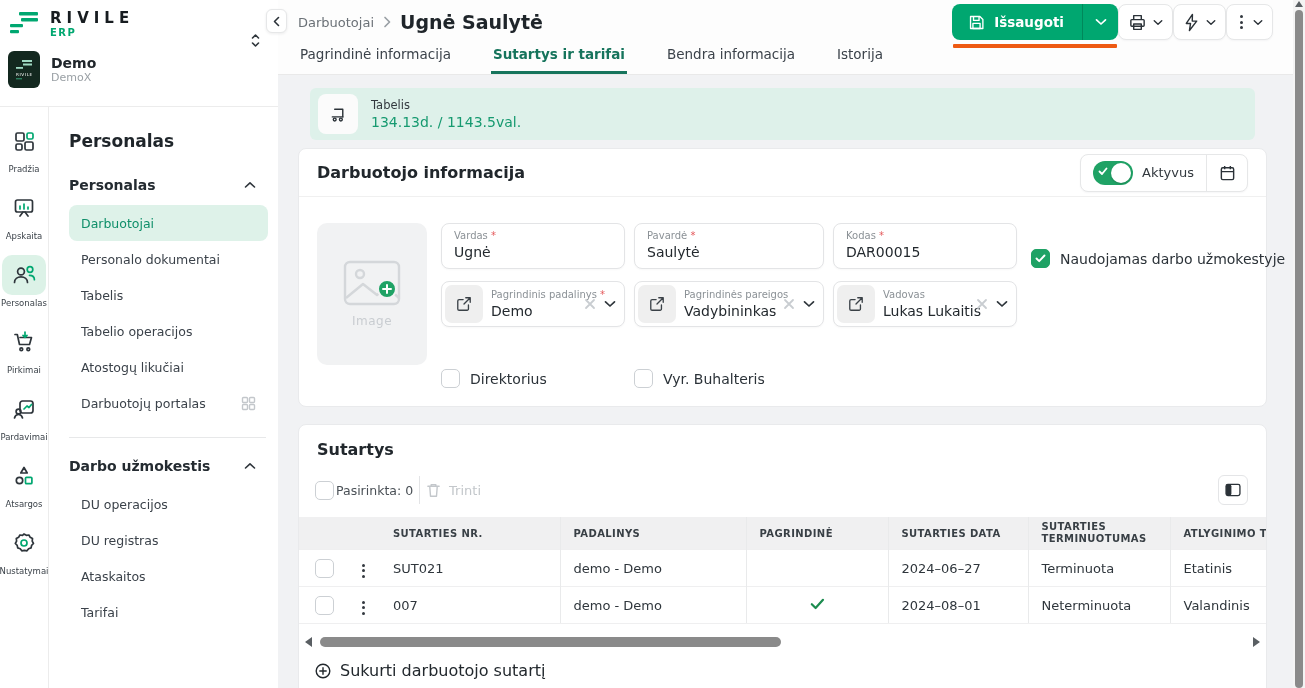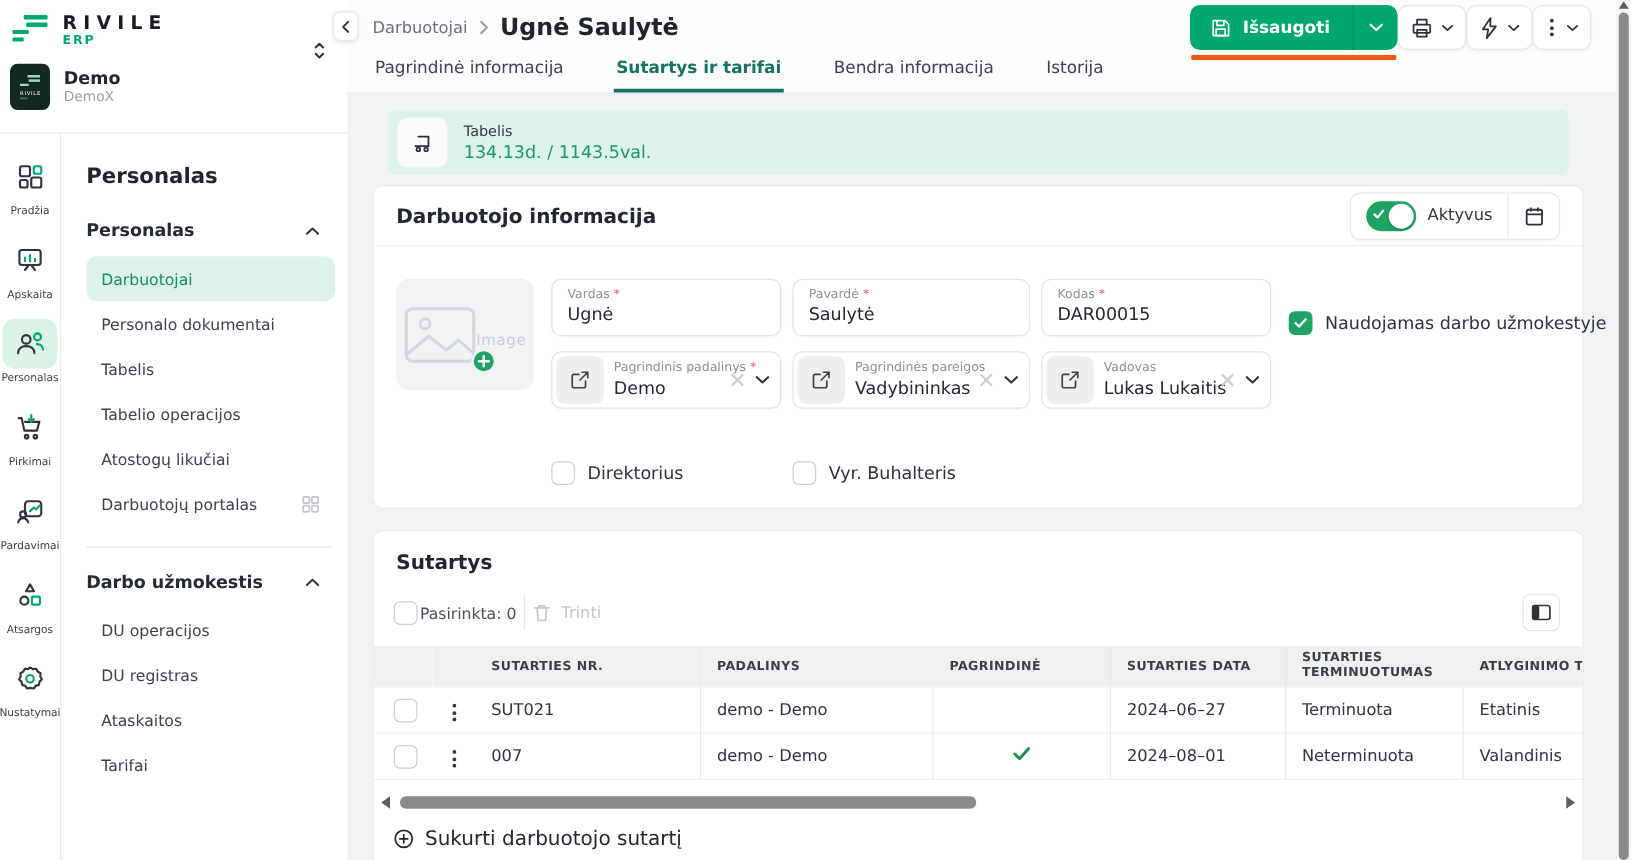"Image" .img-box { flex-direction: row -> column; height: 89px -> 142px }
